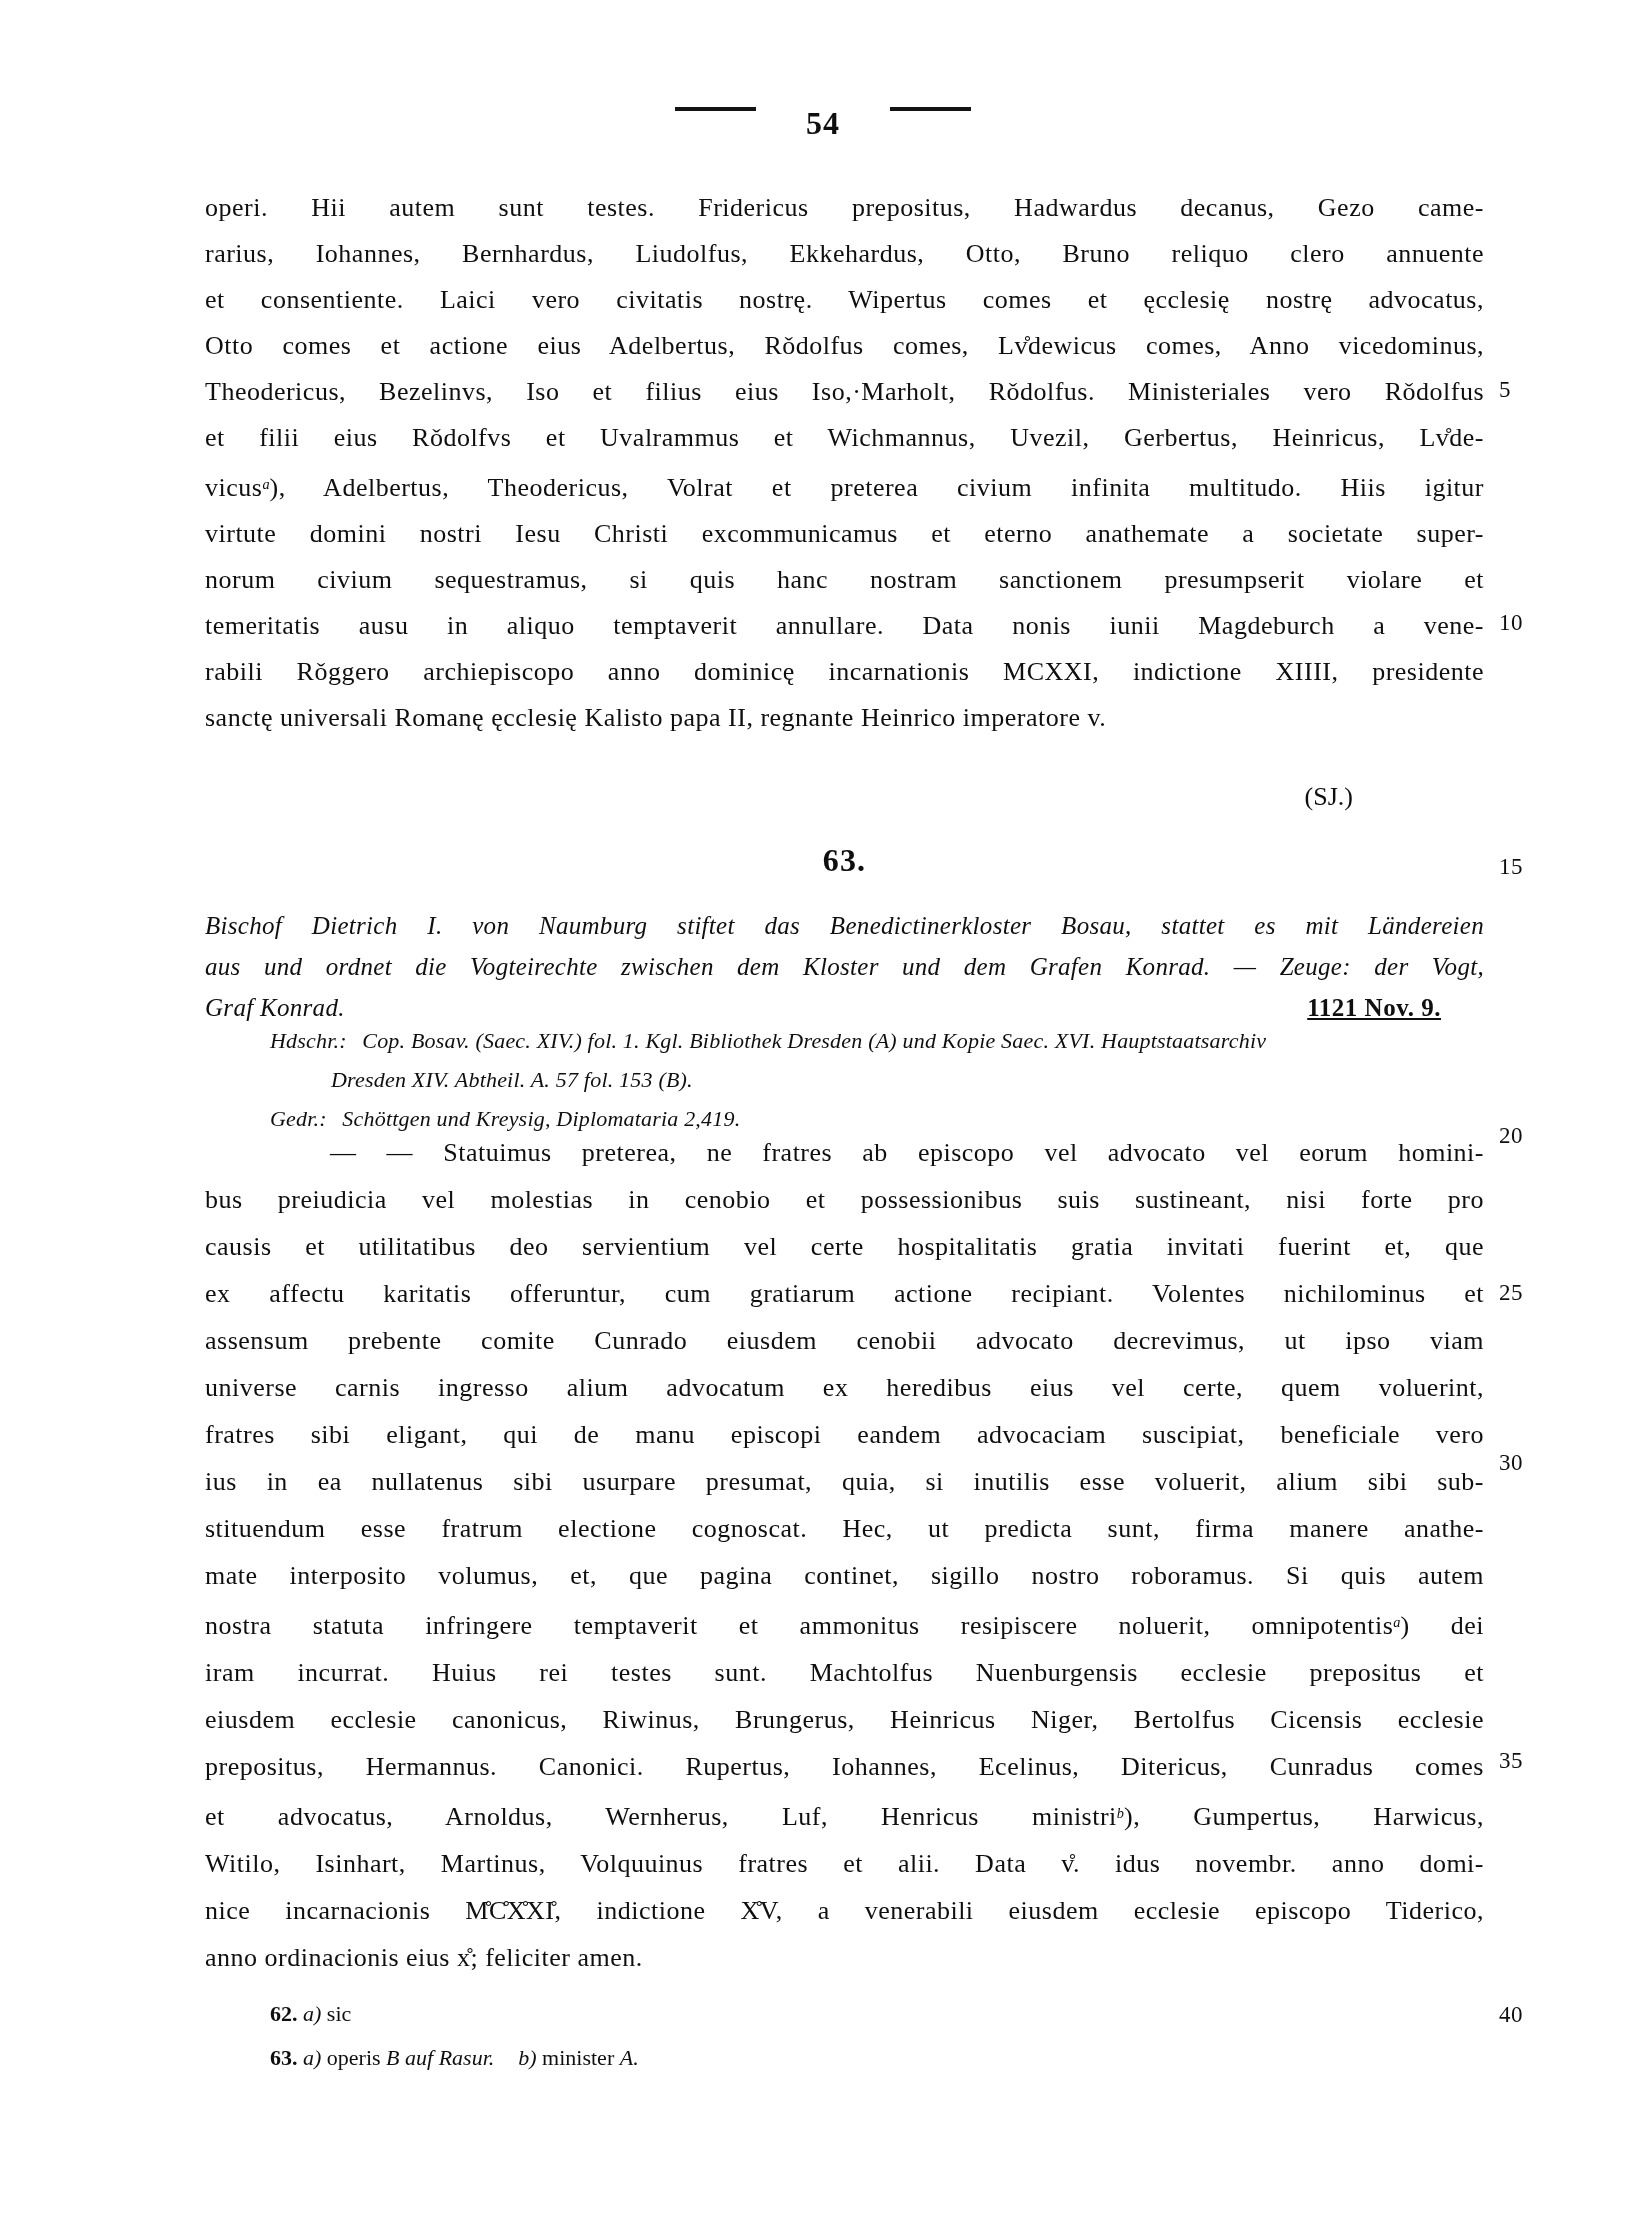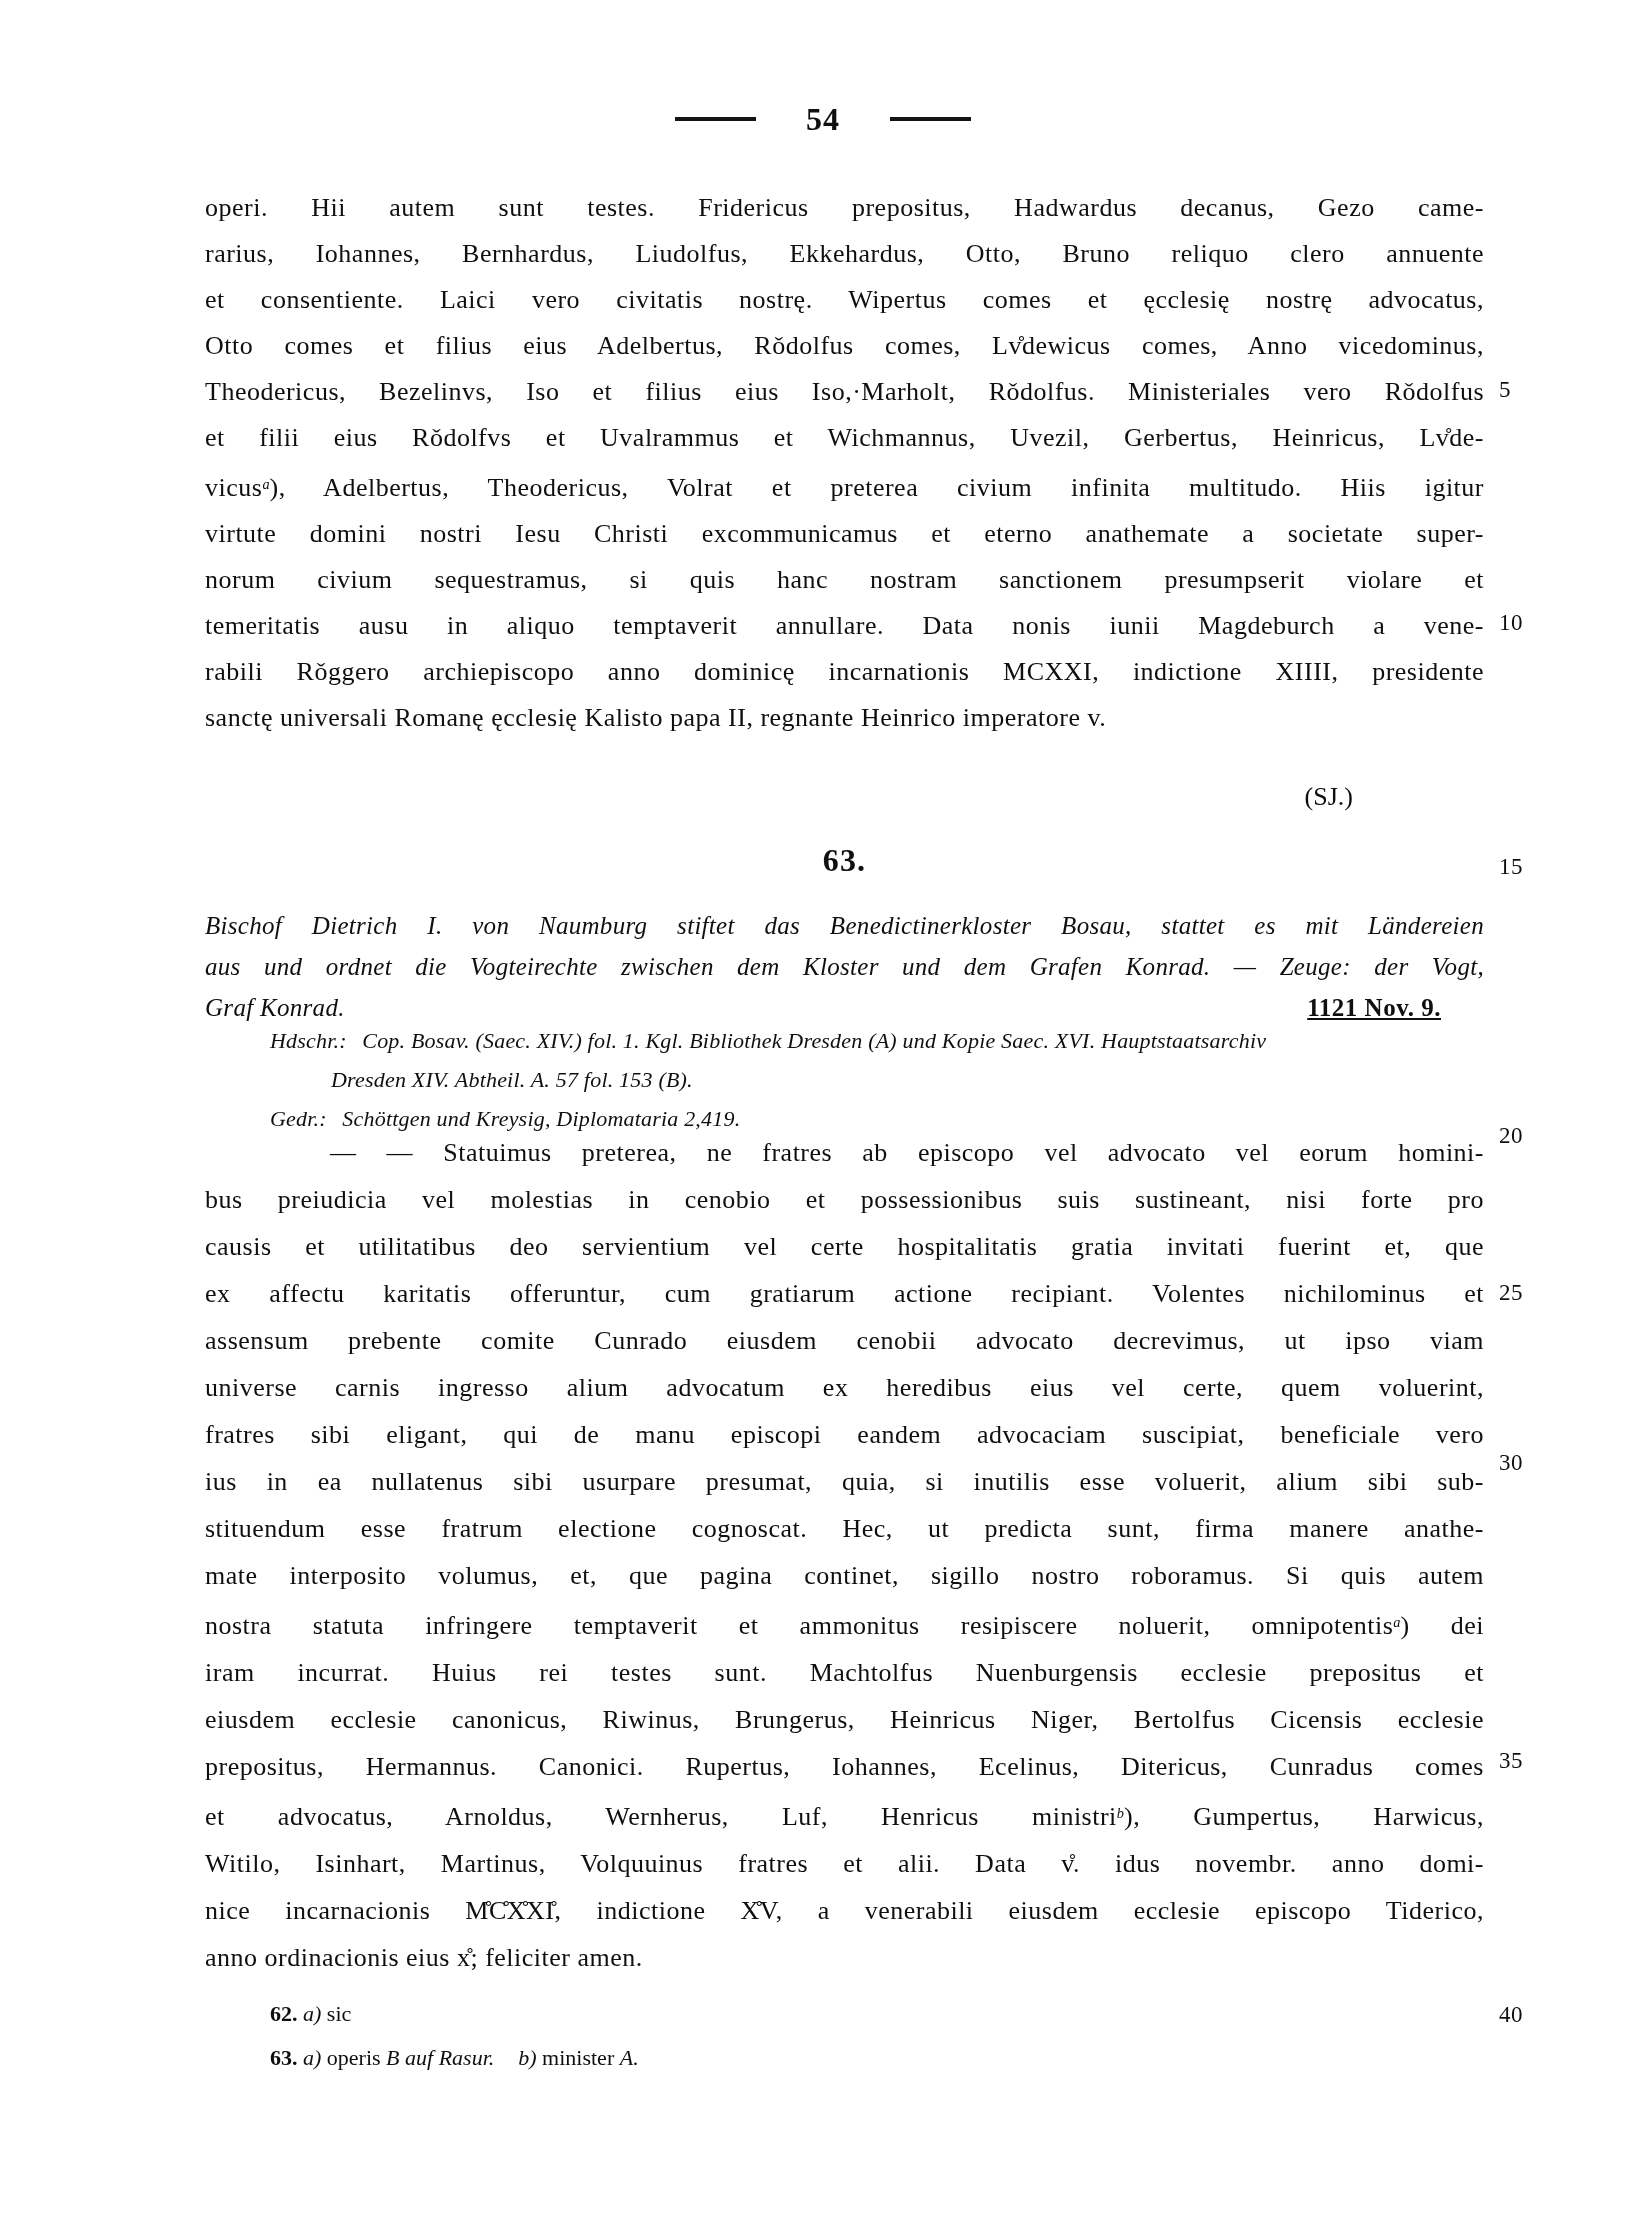"54" .pagehead .inner { align-items: center -> none }
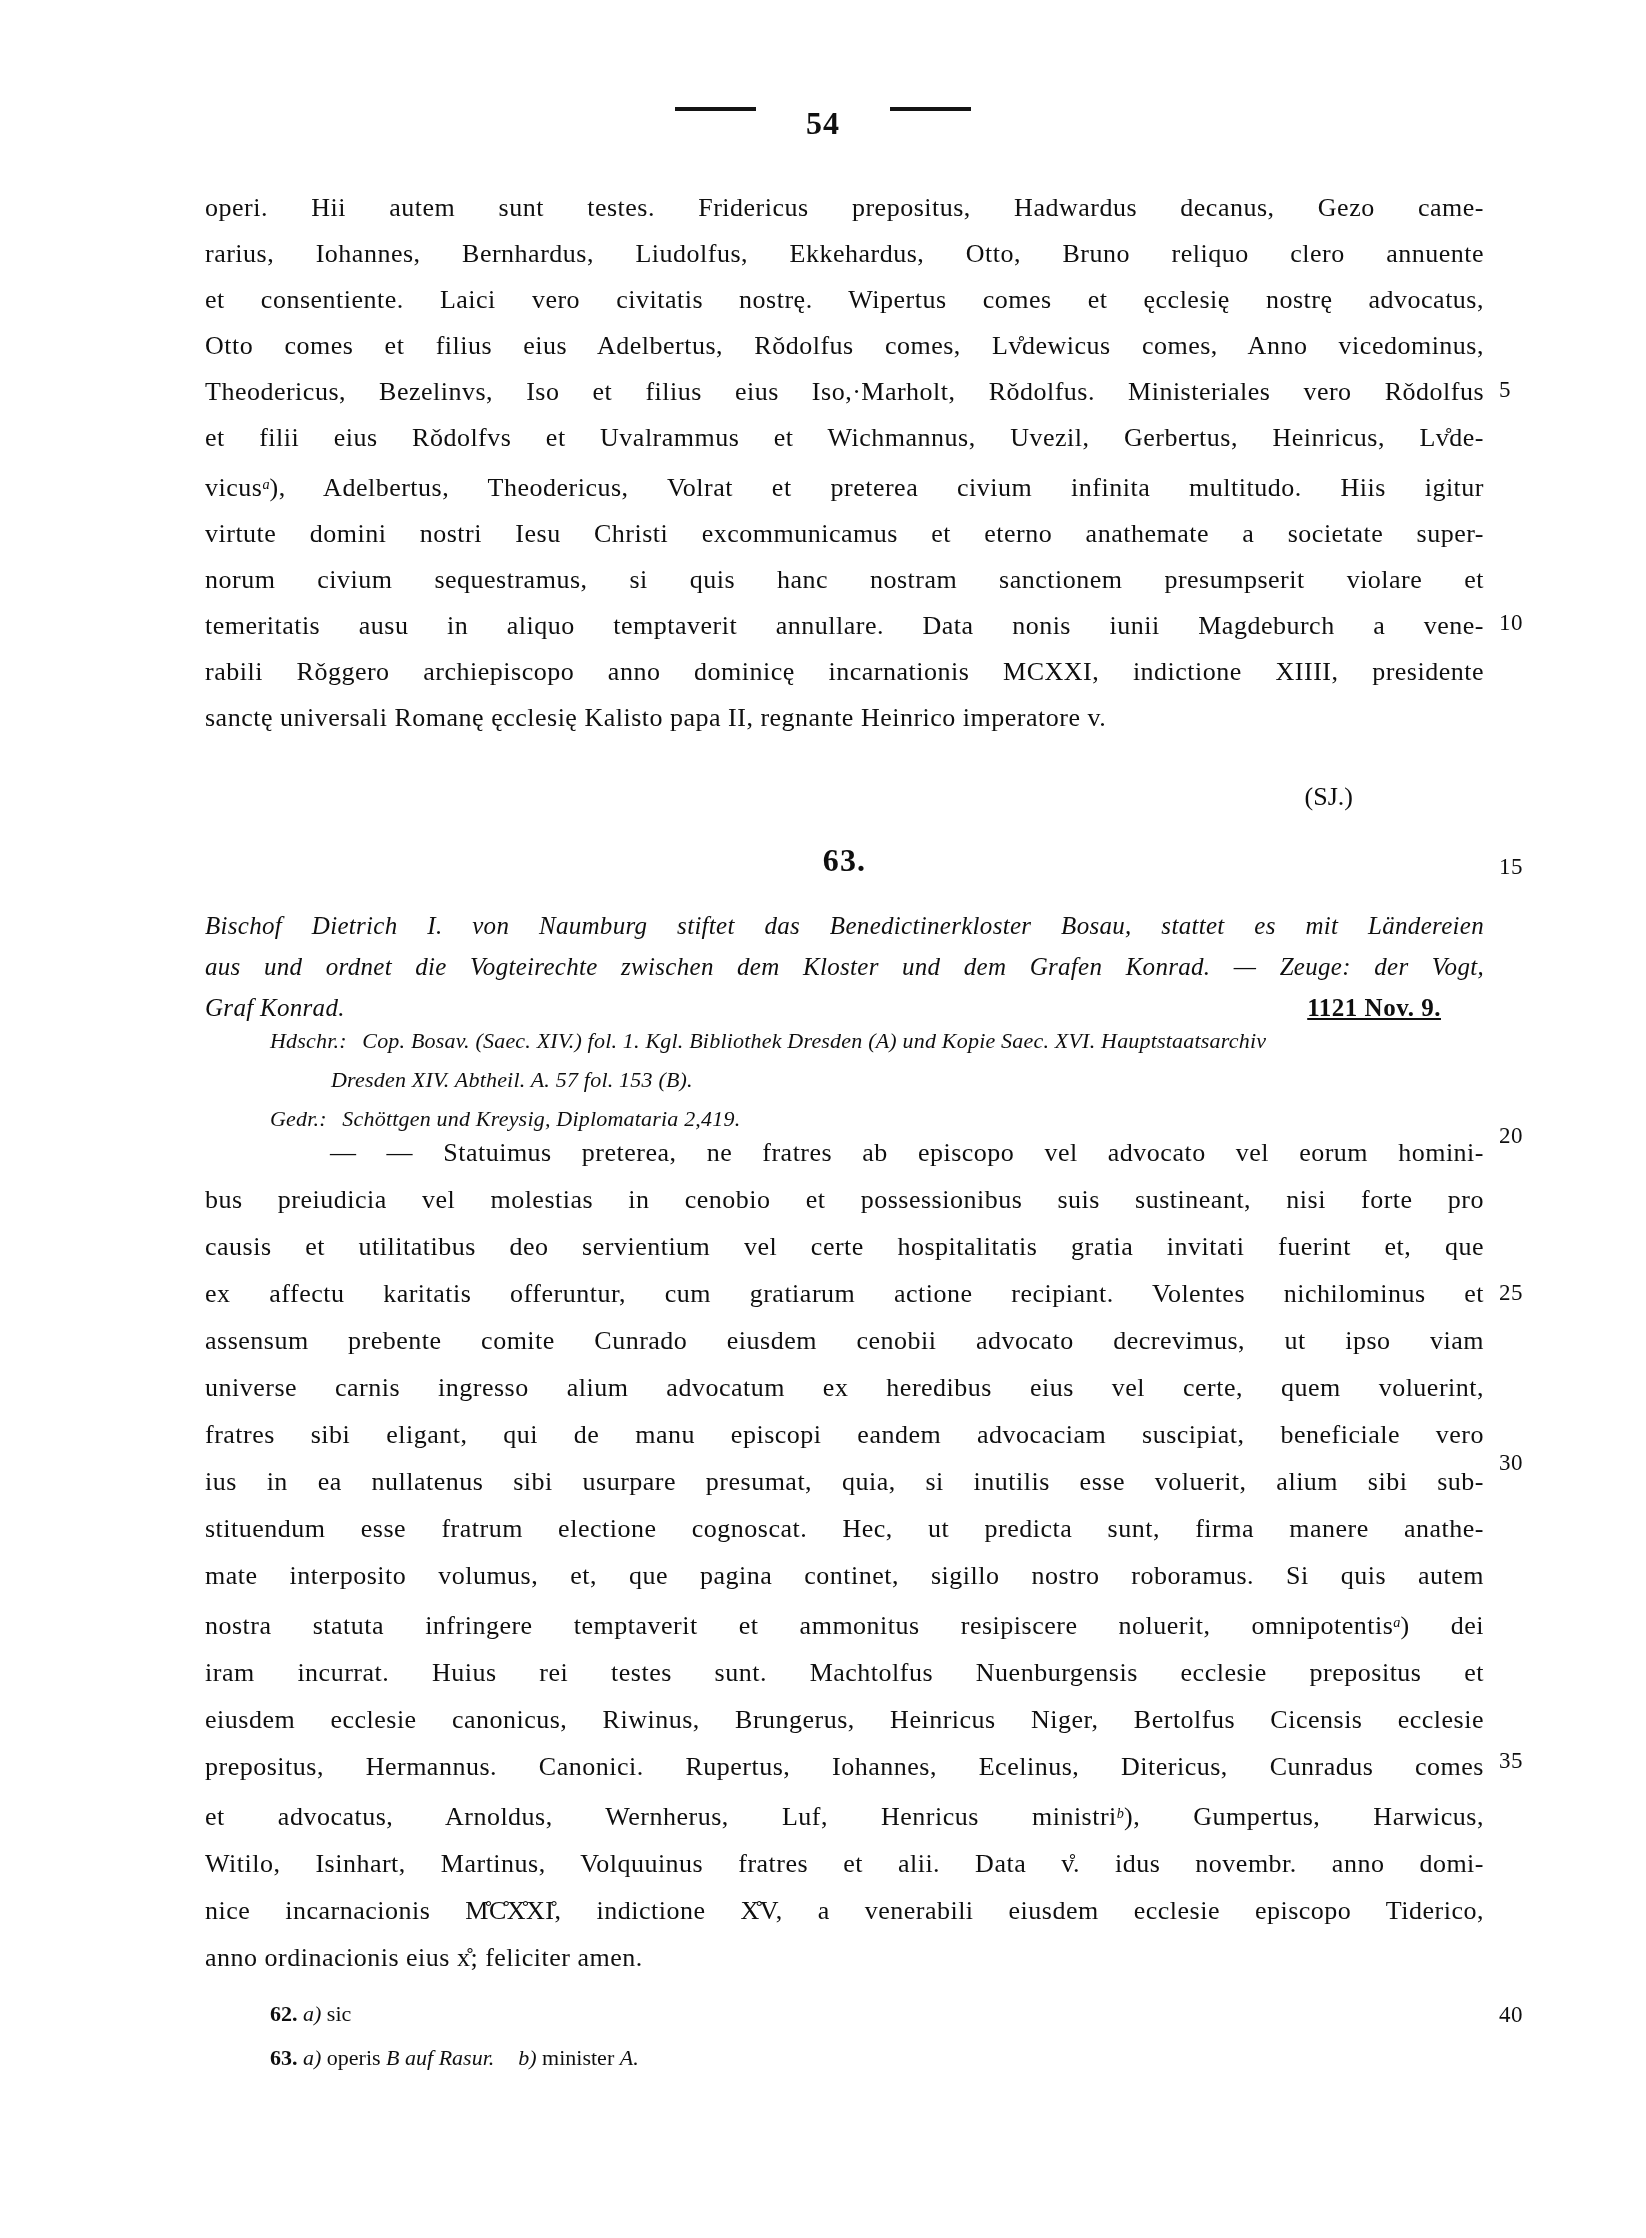"Otto comes et filius eius" div.bl { text: filius -> actione }
